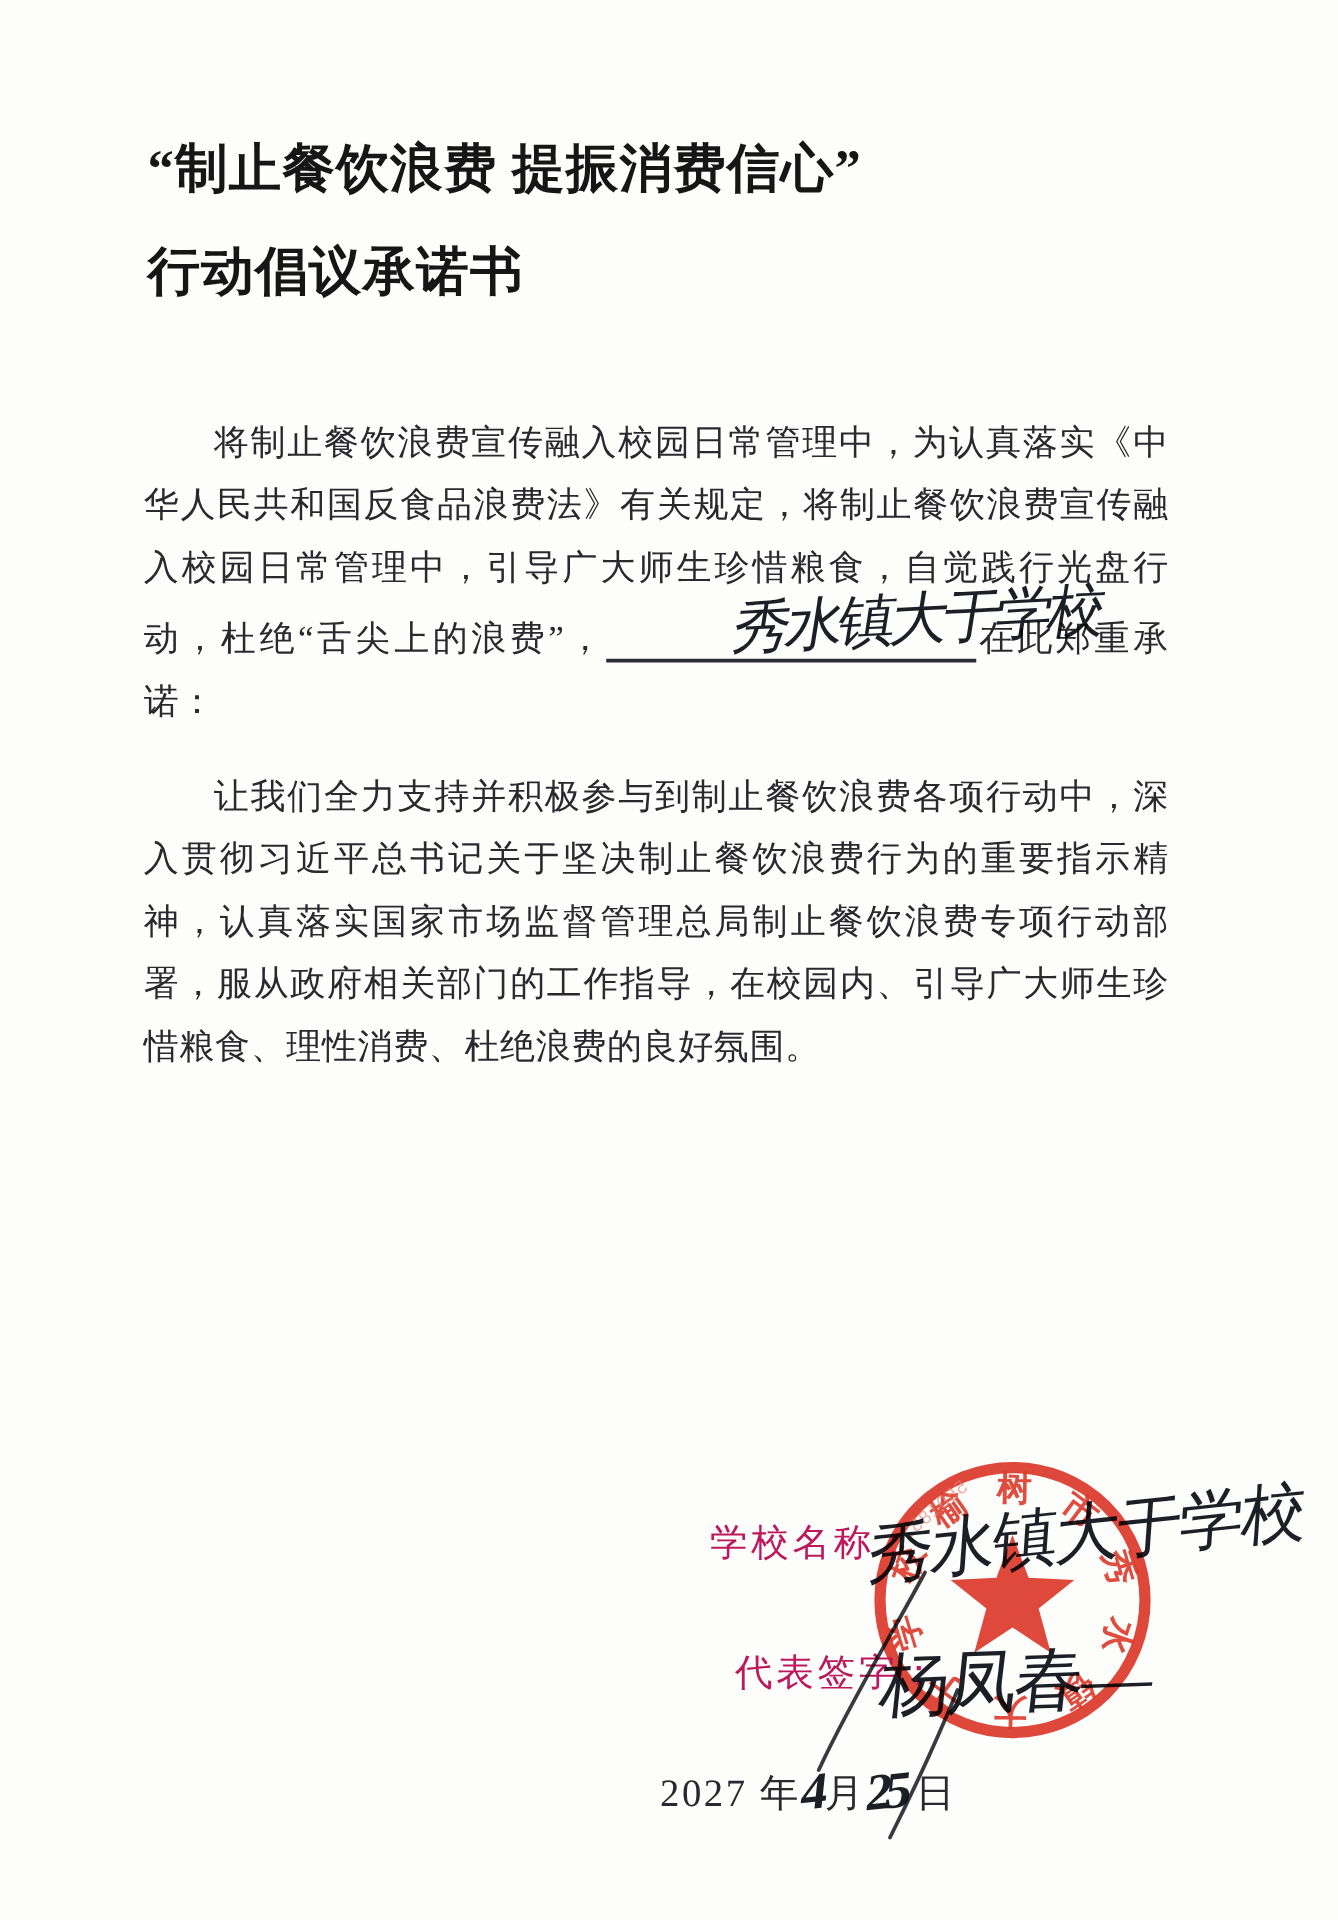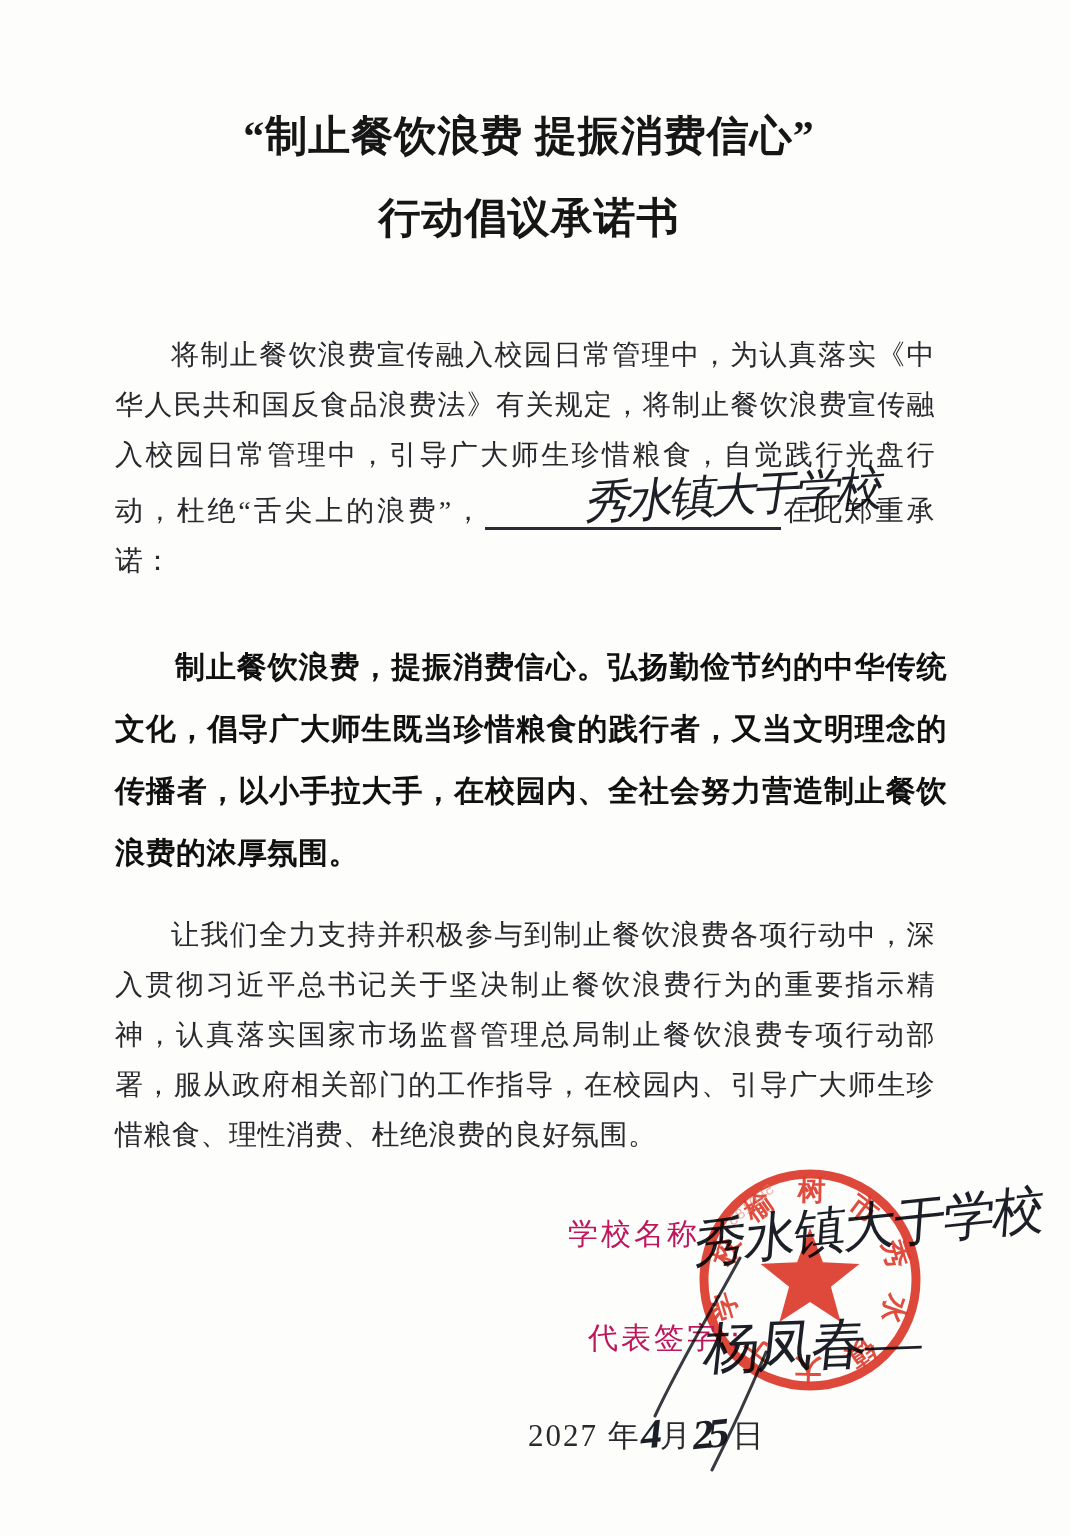"“制止餐饮浪费 提振消费信心”" .title { text-align: center -> none }
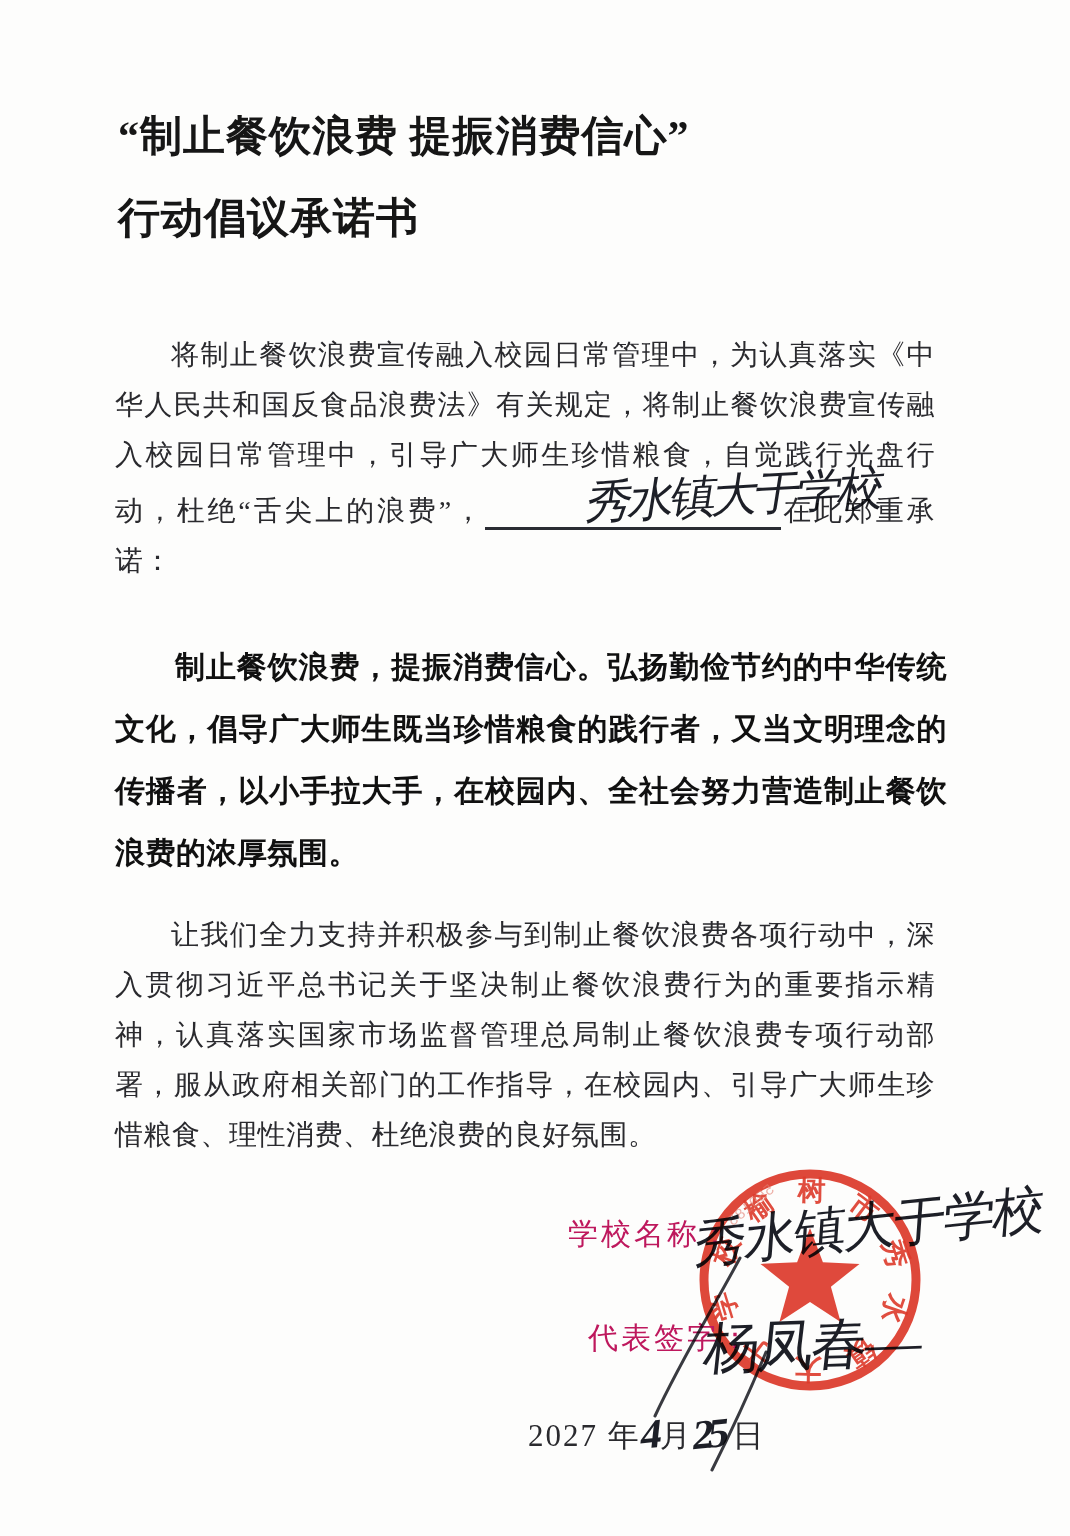"制止餐饮浪费，提振消费信心。弘扬勤俭节约的中华传统文化，倡导广大师生既当珍惜粮食" p.para { html: <p>制止餐饮浪费，提振消费信心。弘扬勤俭节约的中华传统文化，倡导广大师生既当珍惜粮食的践行者，又当文明理念的传播者，以小手拉大手，在校园内、全社会努力营造制止餐饮浪费的浓厚氛围。</p> -> none }
